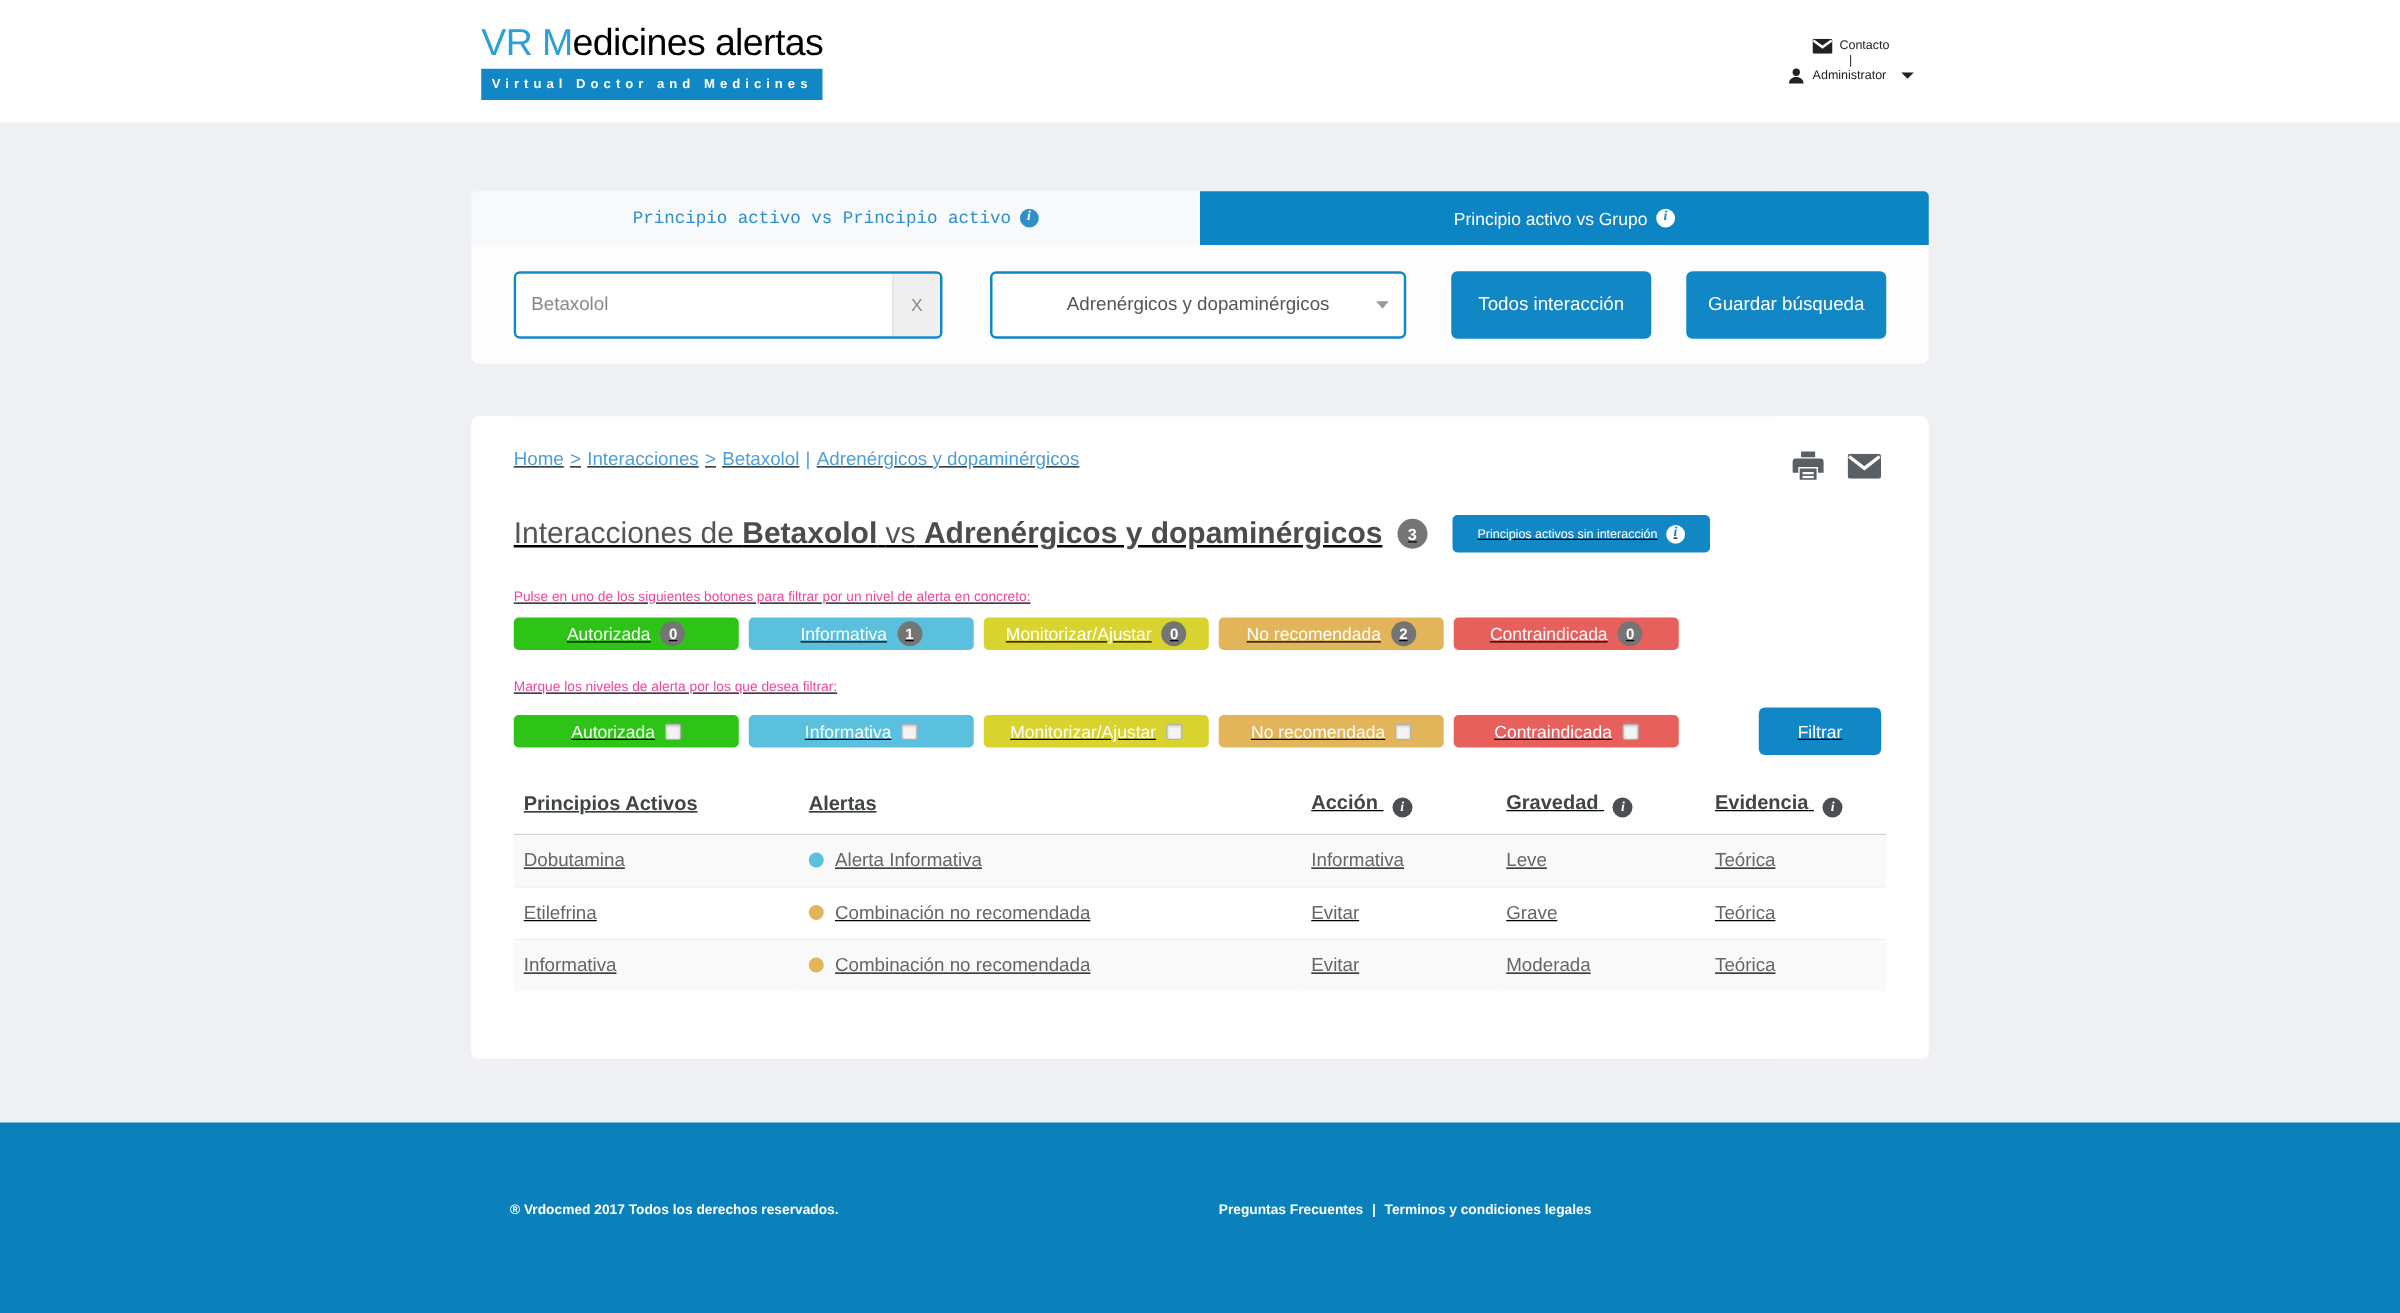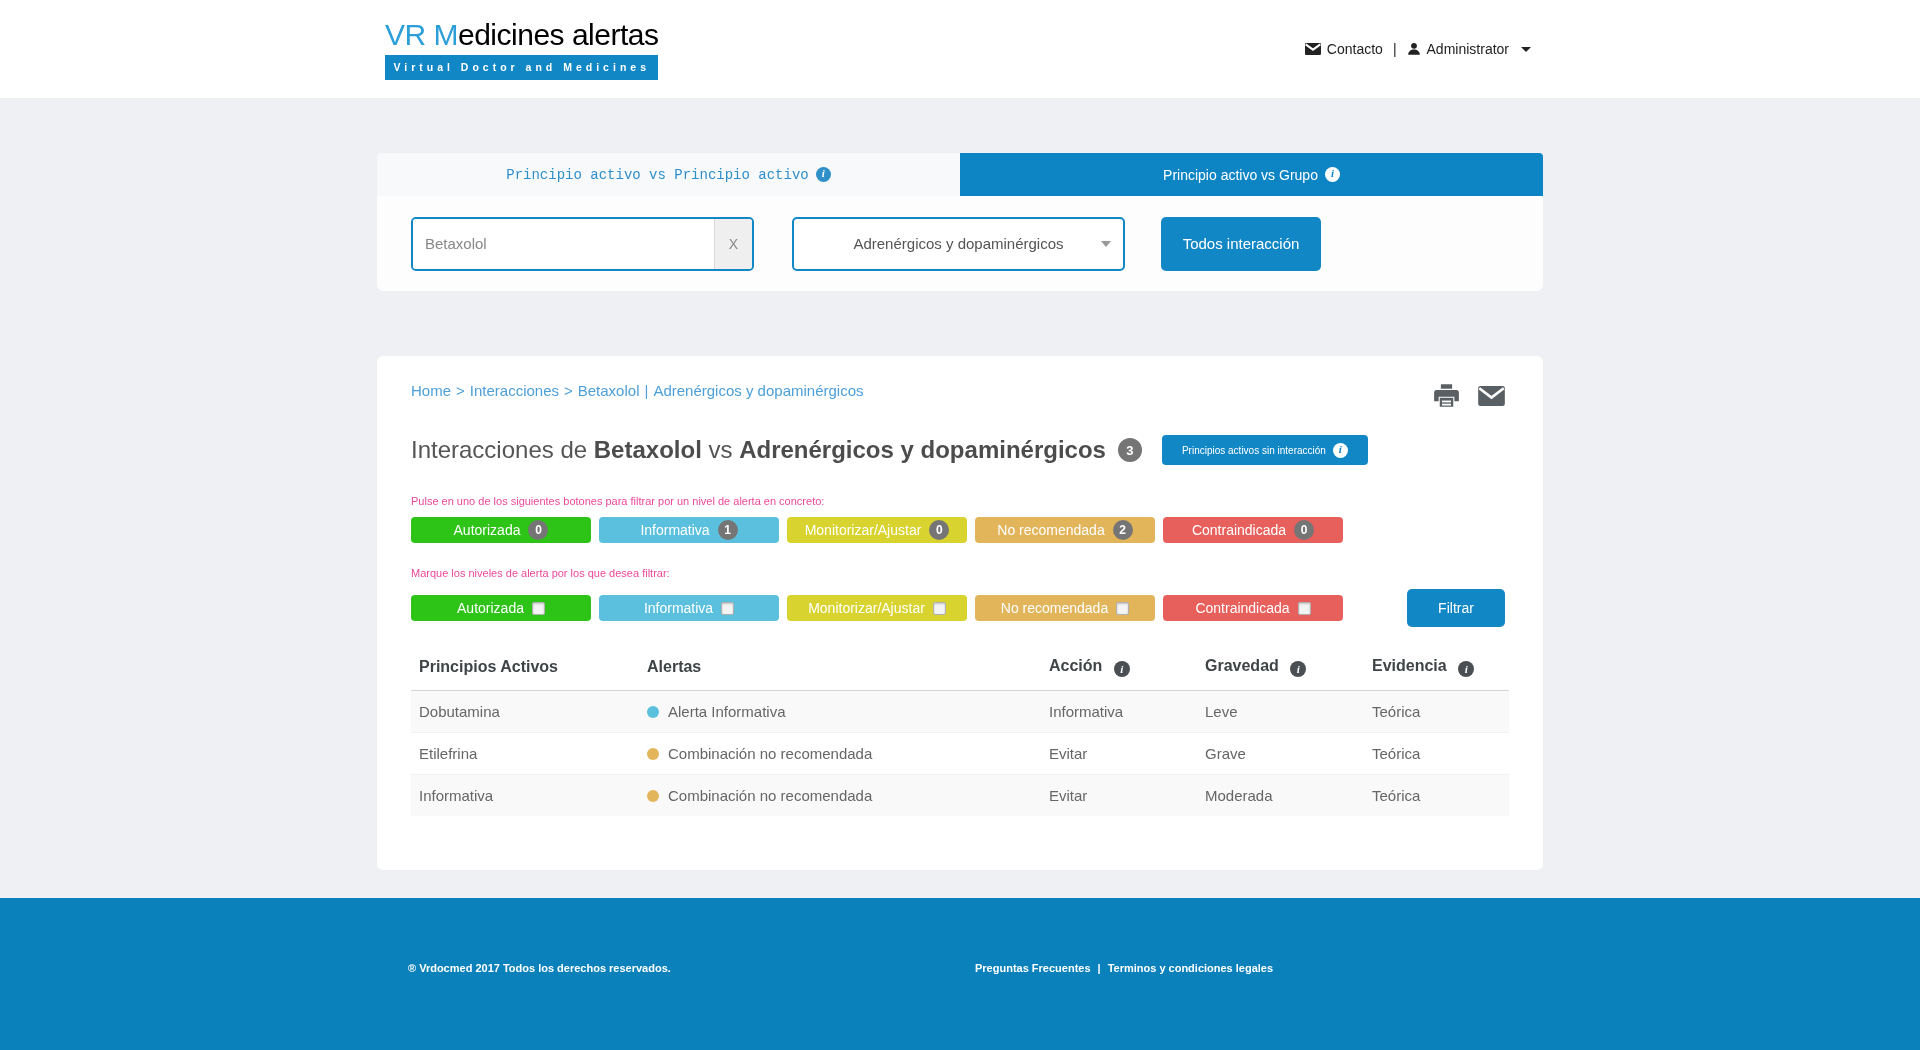"Contacto" .top-nav { align-items: flex-start -> center; flex-direction: none -> column; font-size: 14px -> 10px }
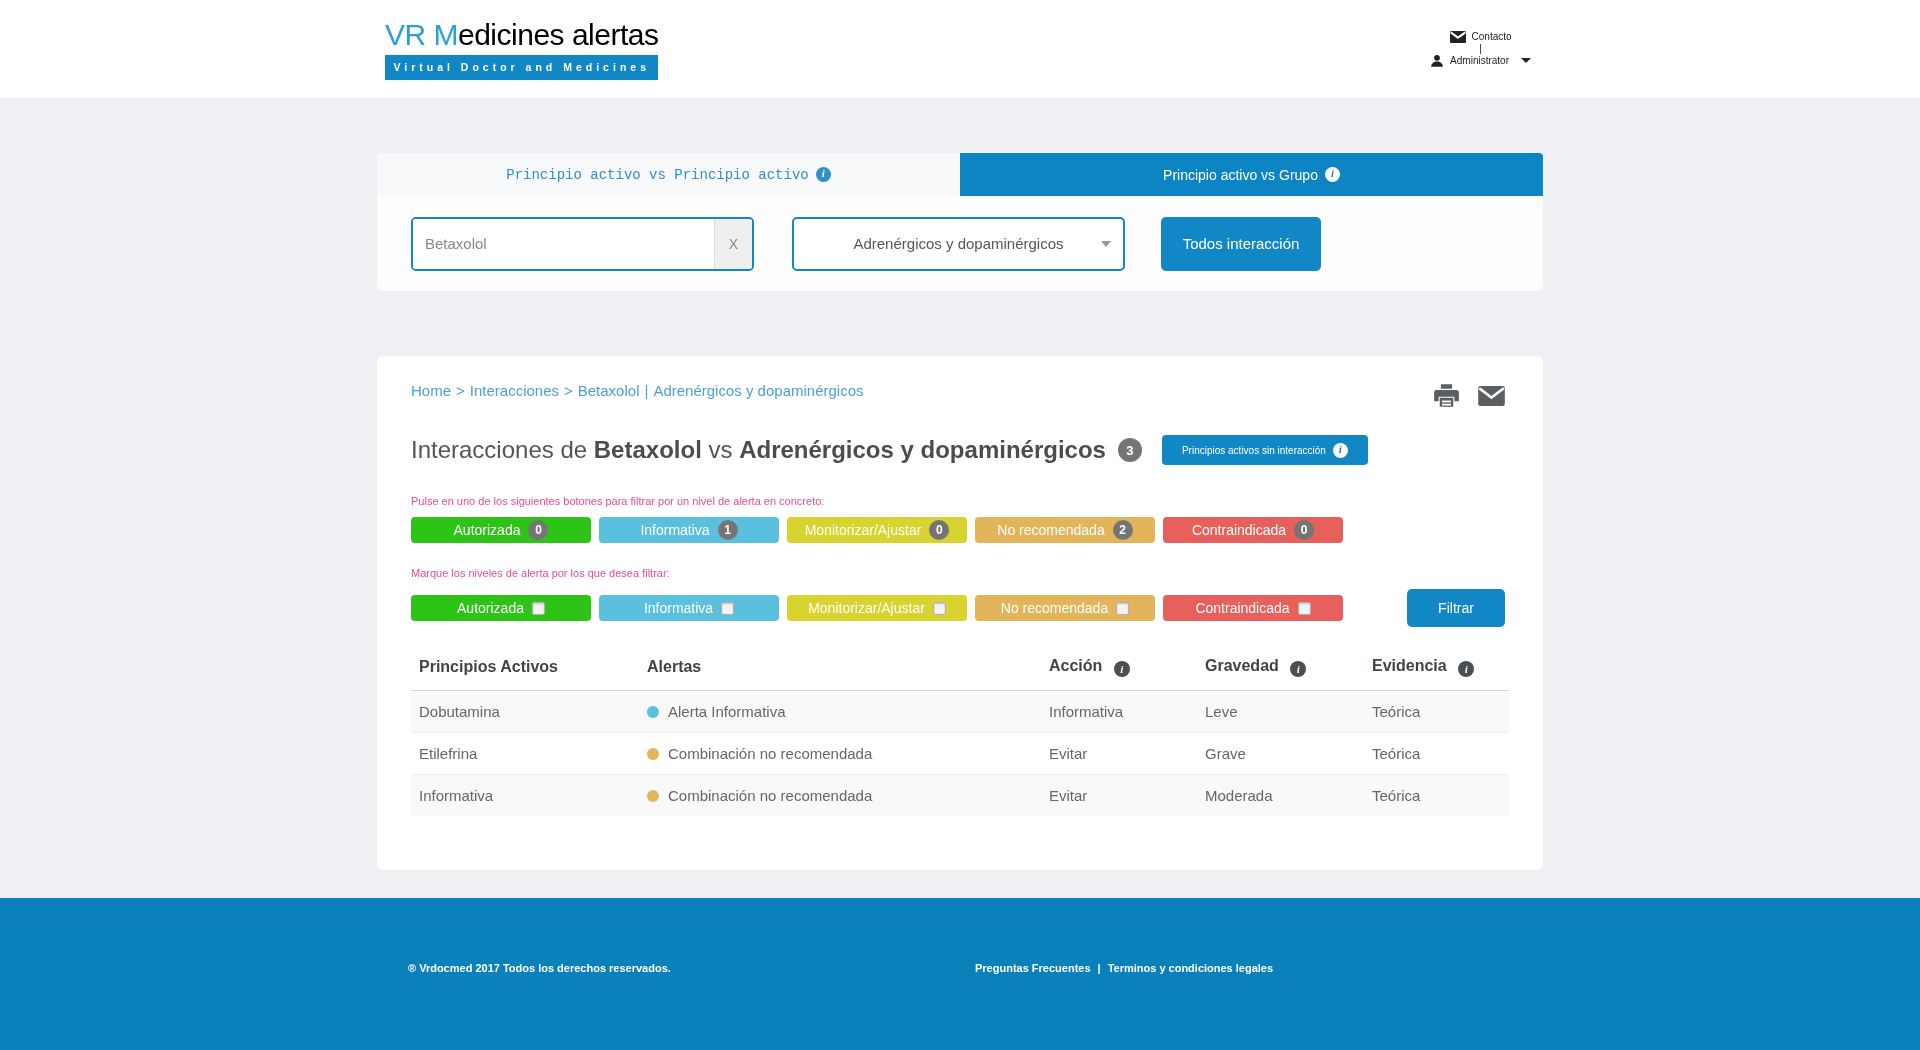"Guardar búsqueda" button.btn-primary { html: none -> <button>Guardar búsqueda</button> }
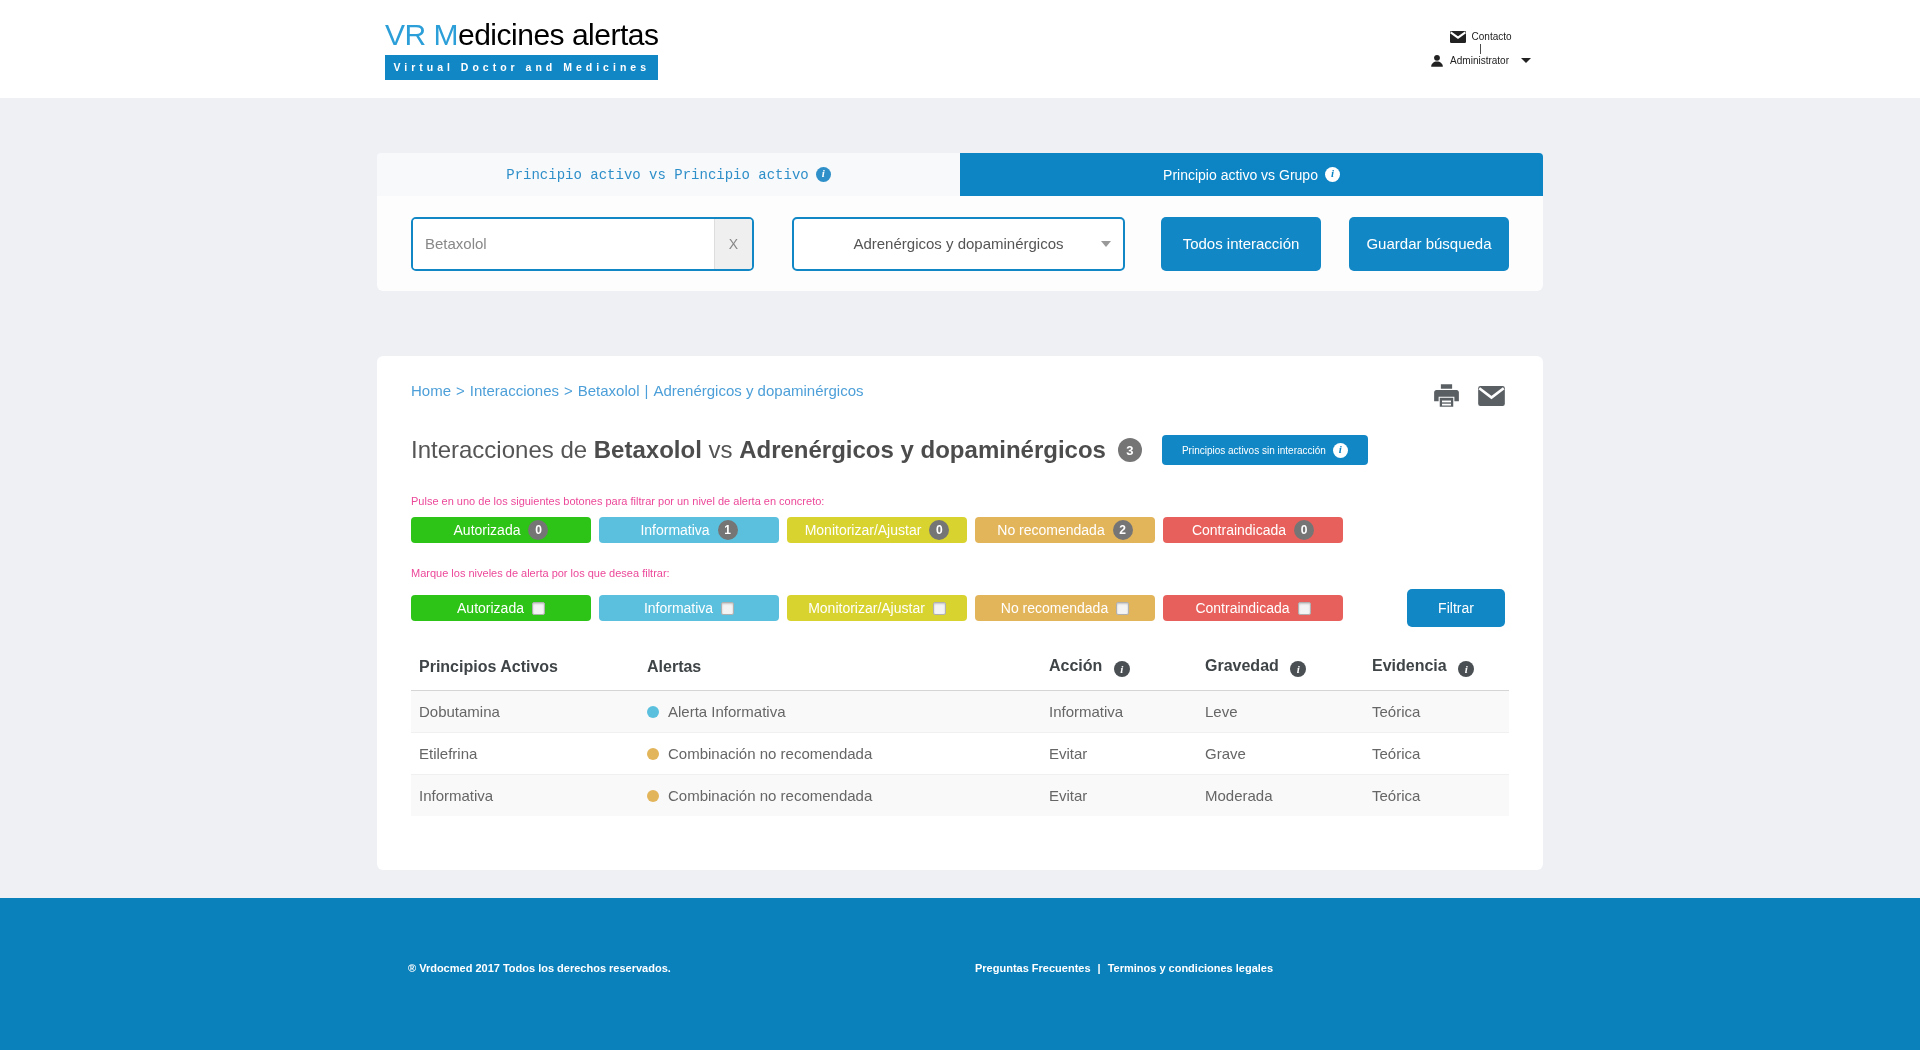"Home > Interacciones > Betaxolol" .card { margin-top: 65px -> 42px; text-decoration: none -> underline }
